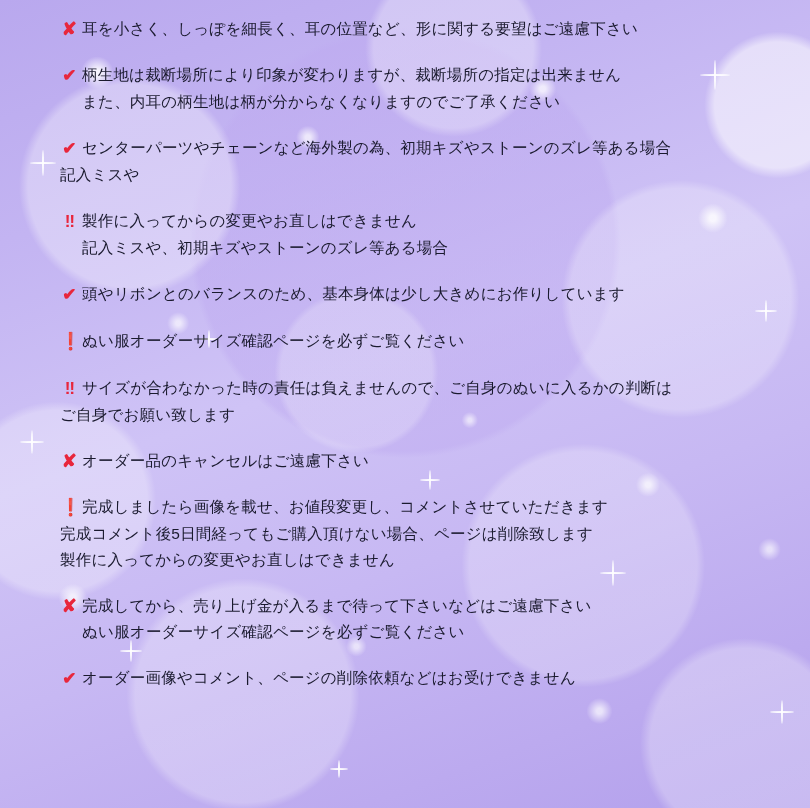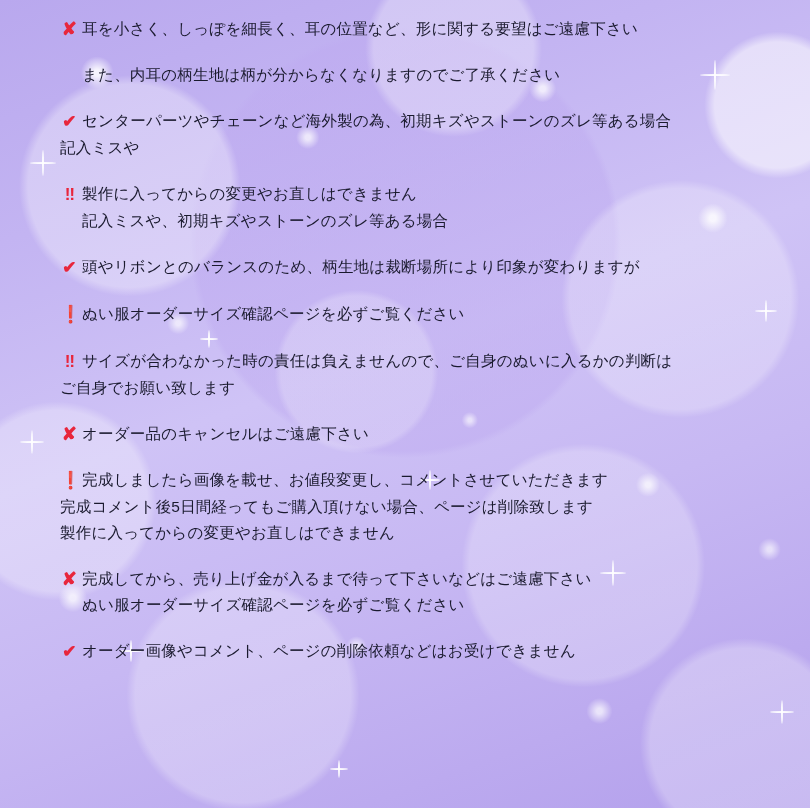"✔ 柄生地は裁断場所により印象が変わりますが、裁断場所の指定は出来ません" div.line { html: none -> <div><span>✔</span><span>柄生地は裁断場所により印象が変わりますが、裁断場所の指定は出来ません</span></div> }
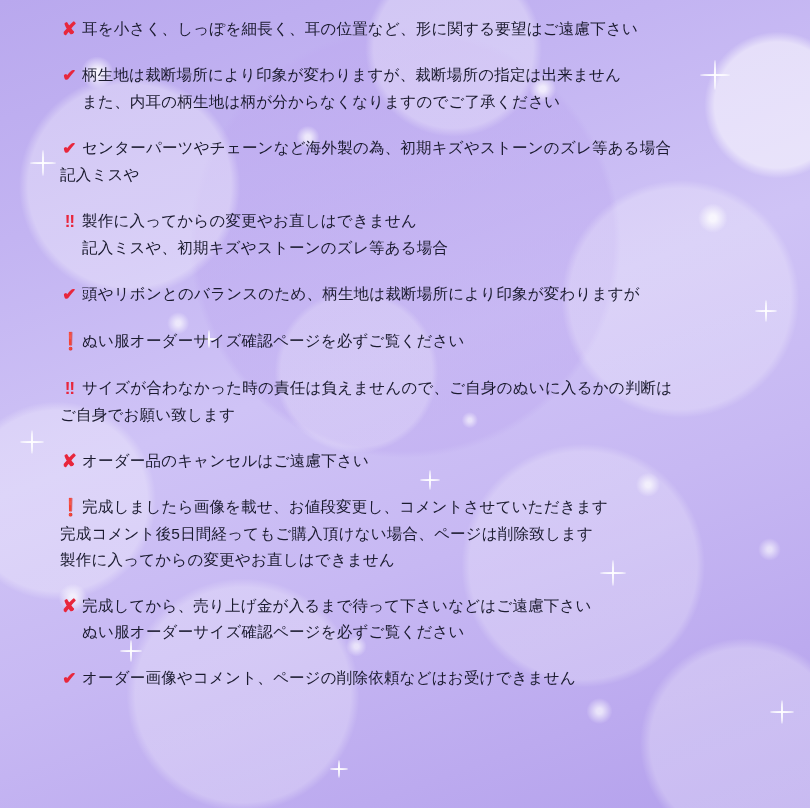"頭やリボンとのバランスのため、柄生地は裁断場所により印象が変わりますが" span.cont { text: 柄生地は裁断場所により印象が変わりますが -> 基本身体は少し大きめにお作りしています }
